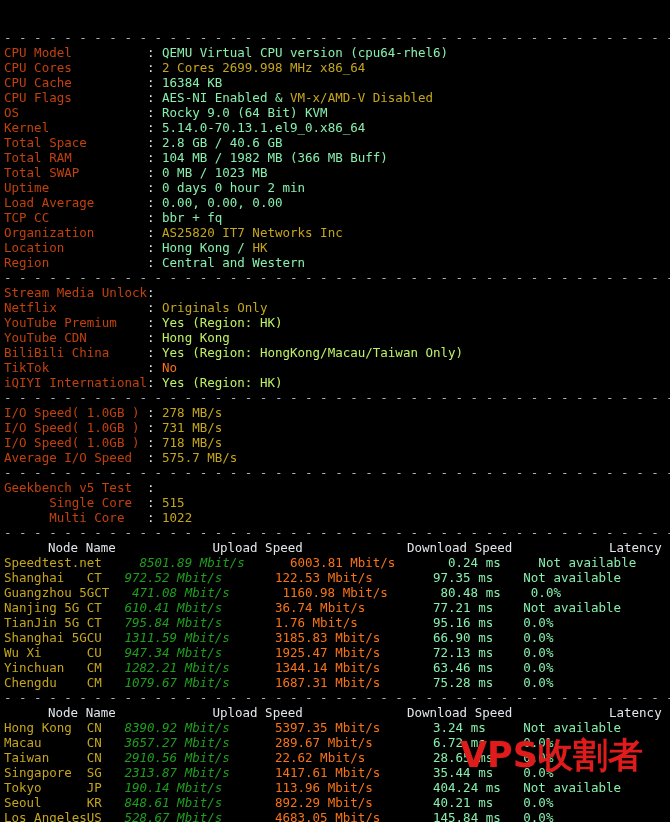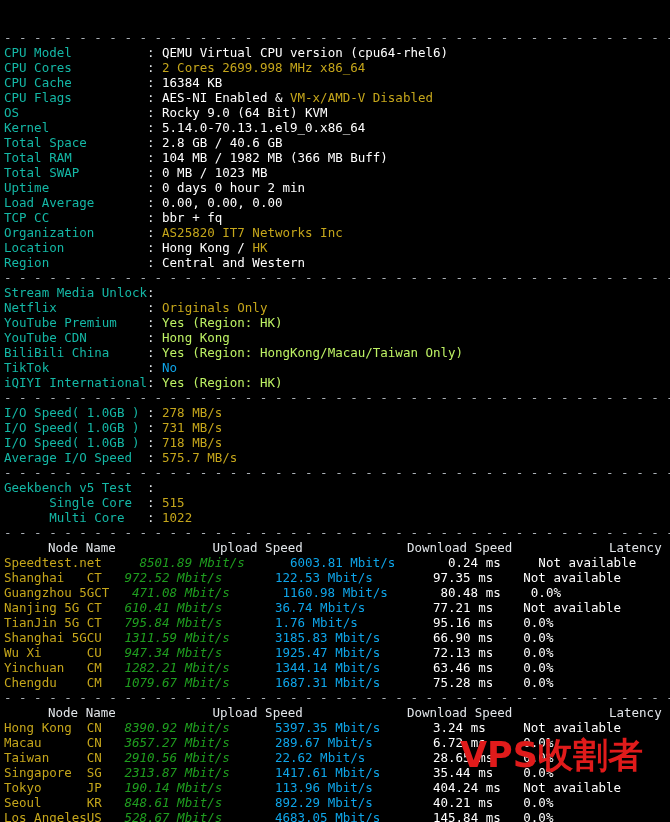"CPU Model" .lbl { color: #14b8a6 -> #c2410c }
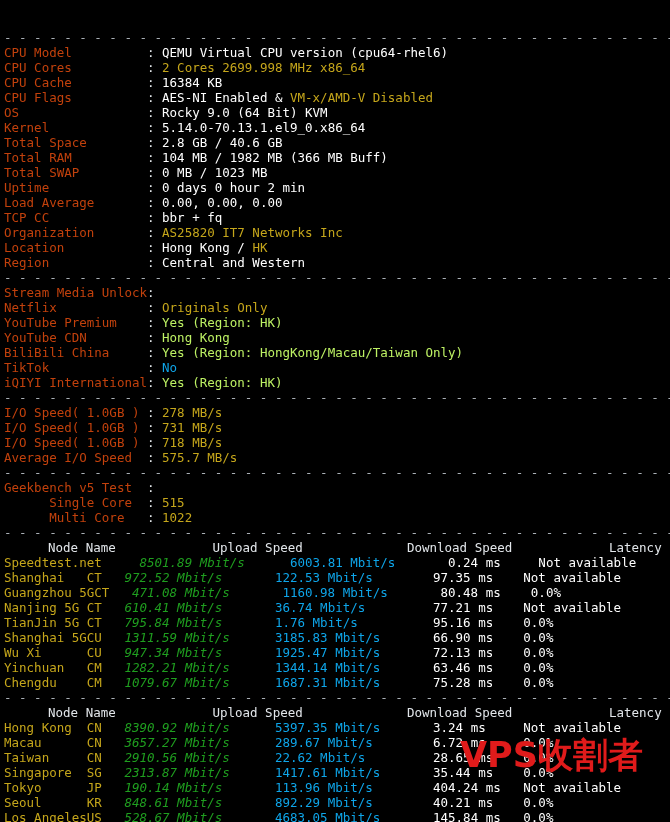"QEMU Virtual CPU version (cpu64-rhel6)" .cy { color: #ffffff -> #86efac }
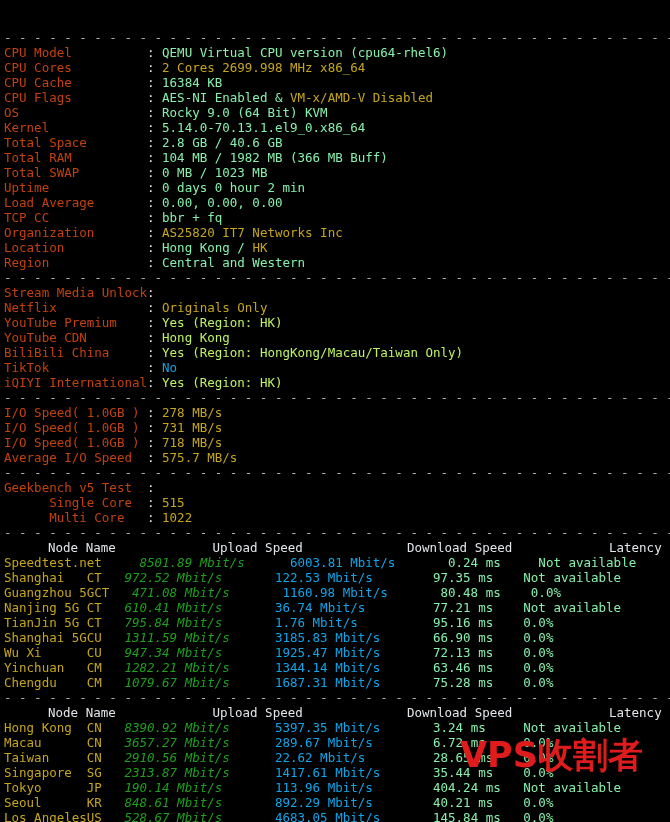"No" .rd { color: #0ea5e9 -> #f97316 }
